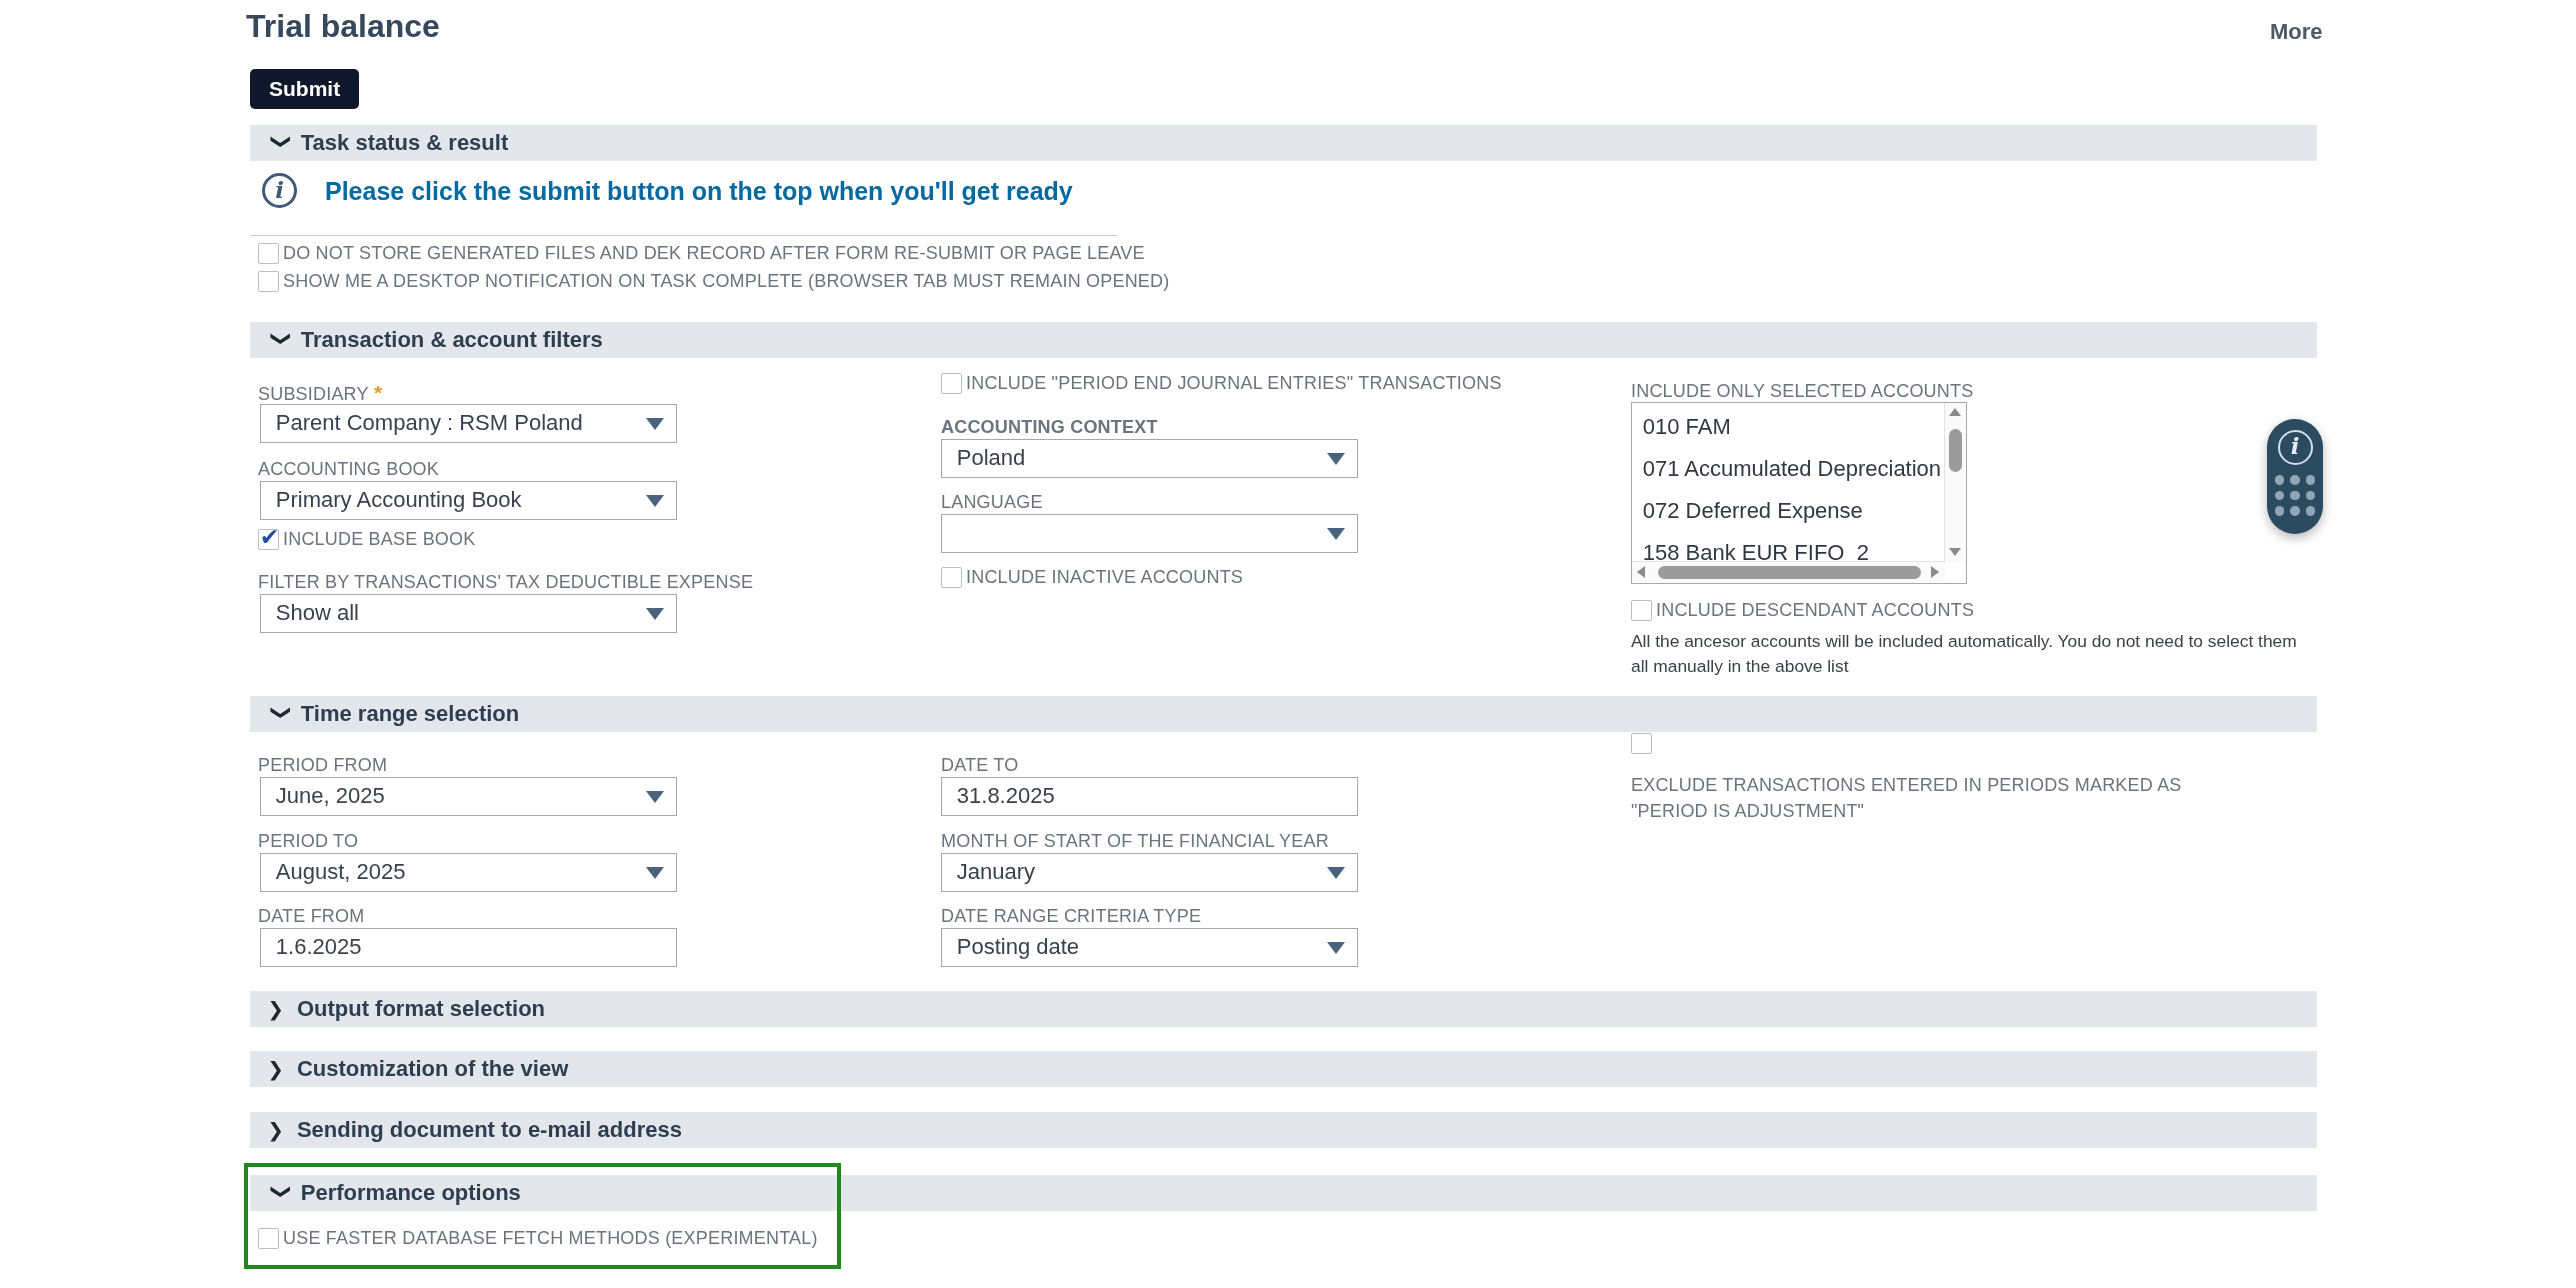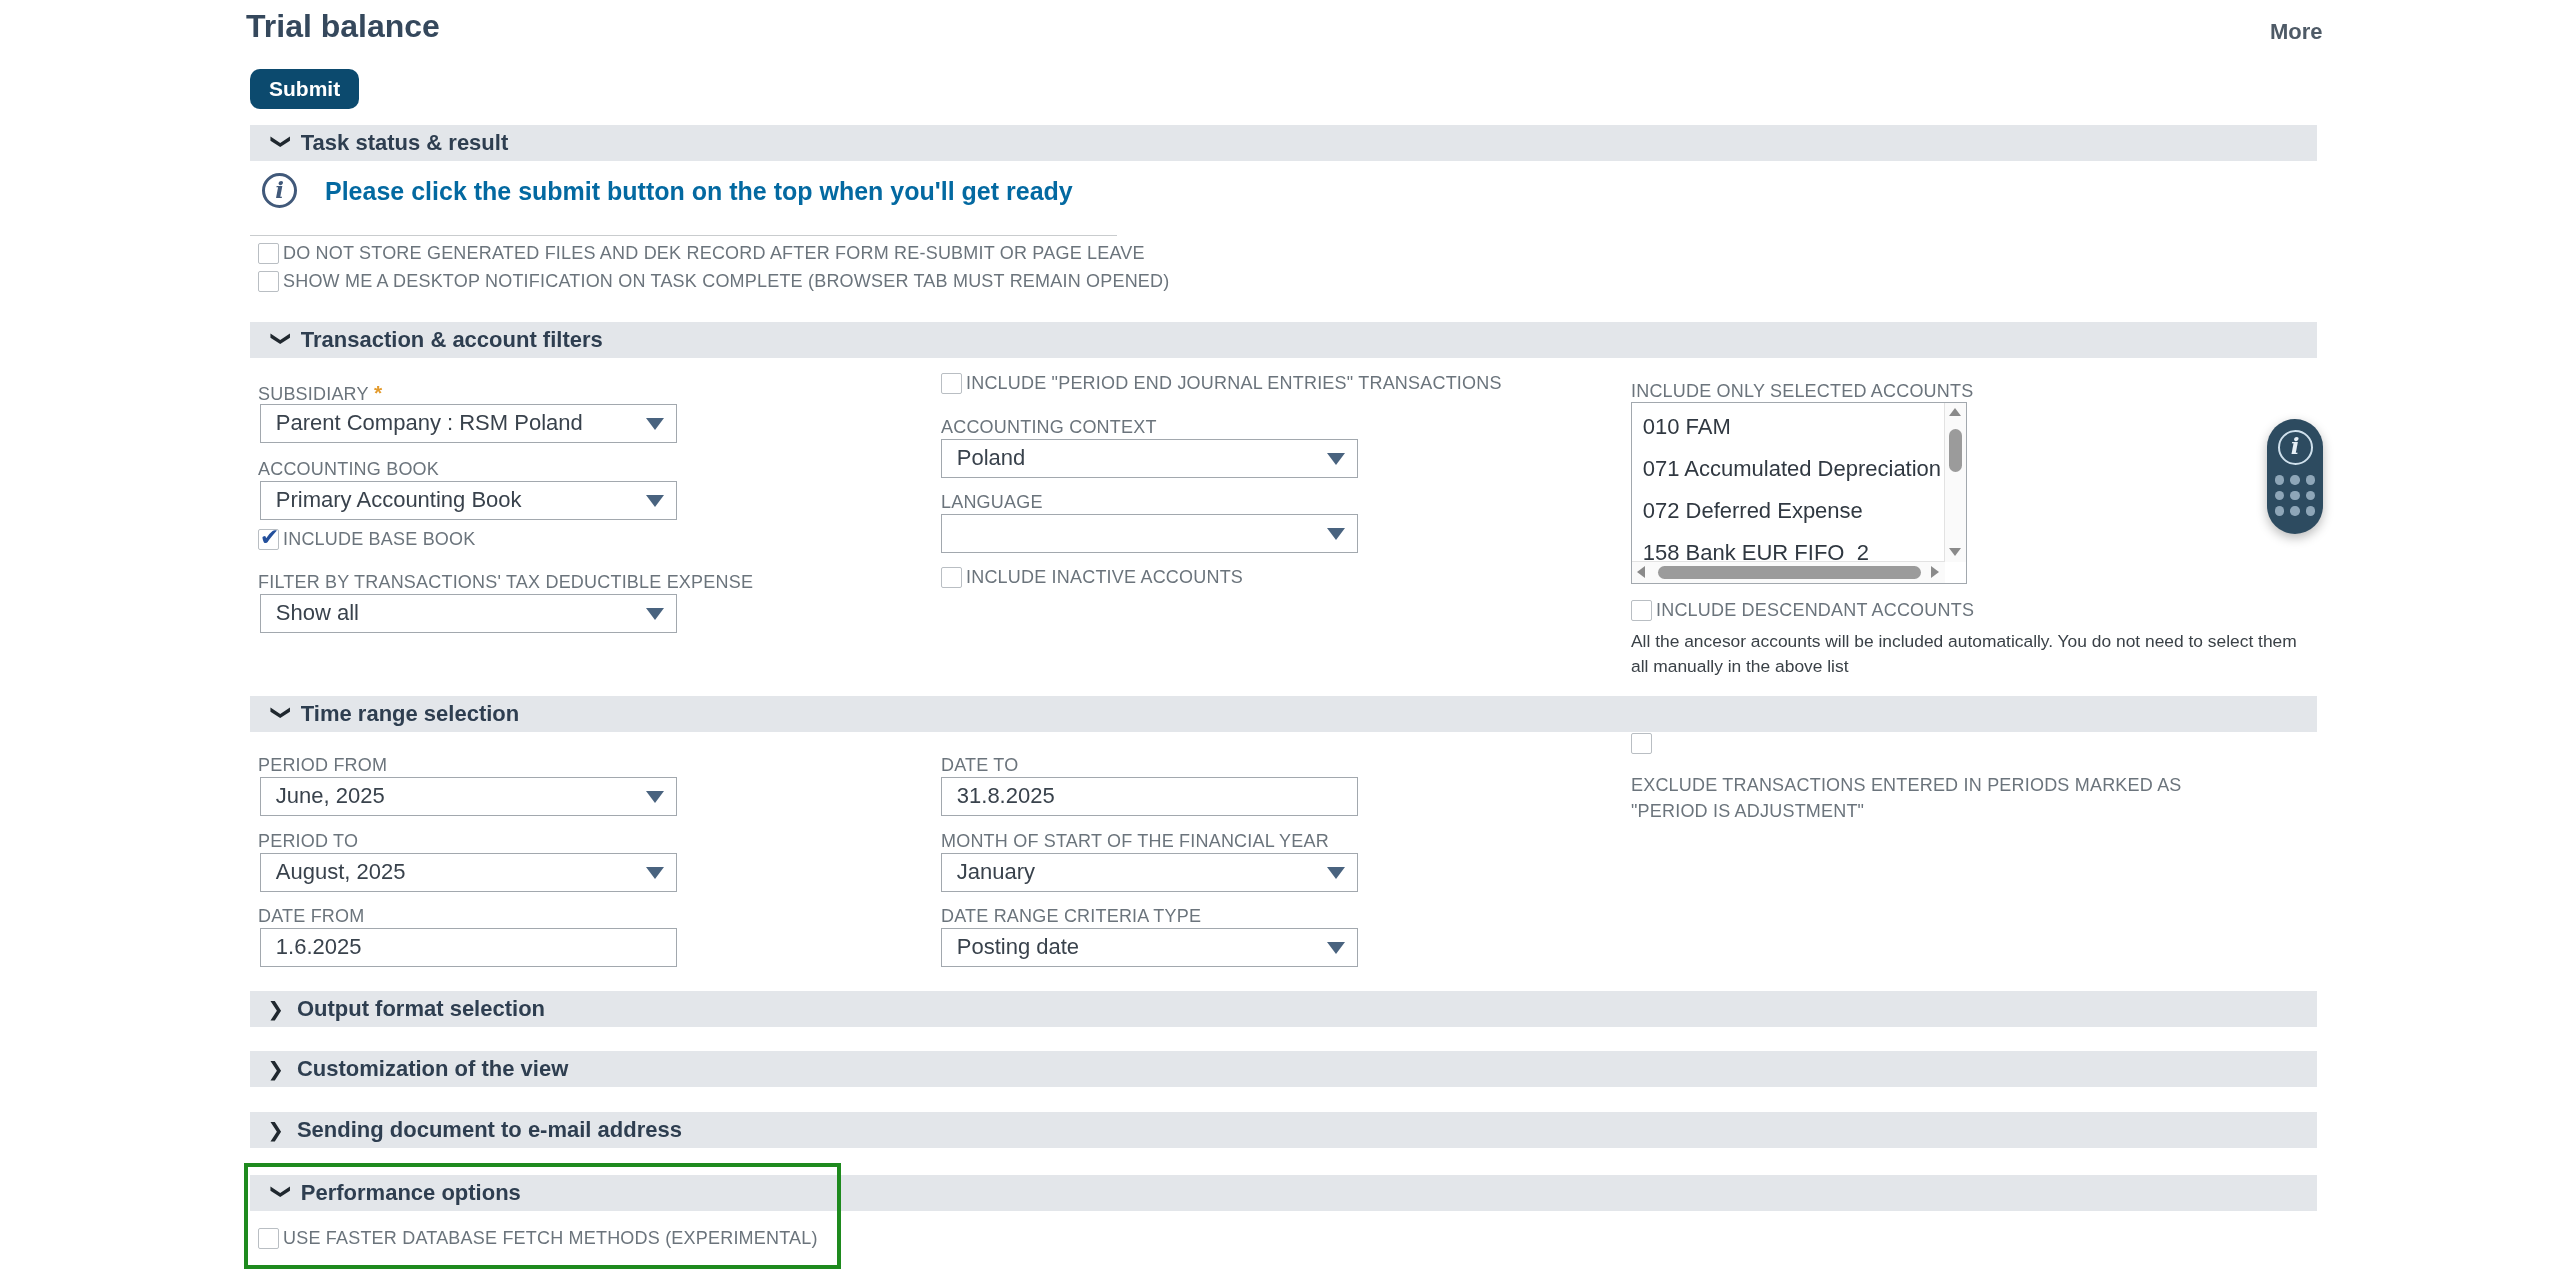"Submit" .submit { background: #0c4a6e -> #0f172a; border-radius: 10px -> 5px }
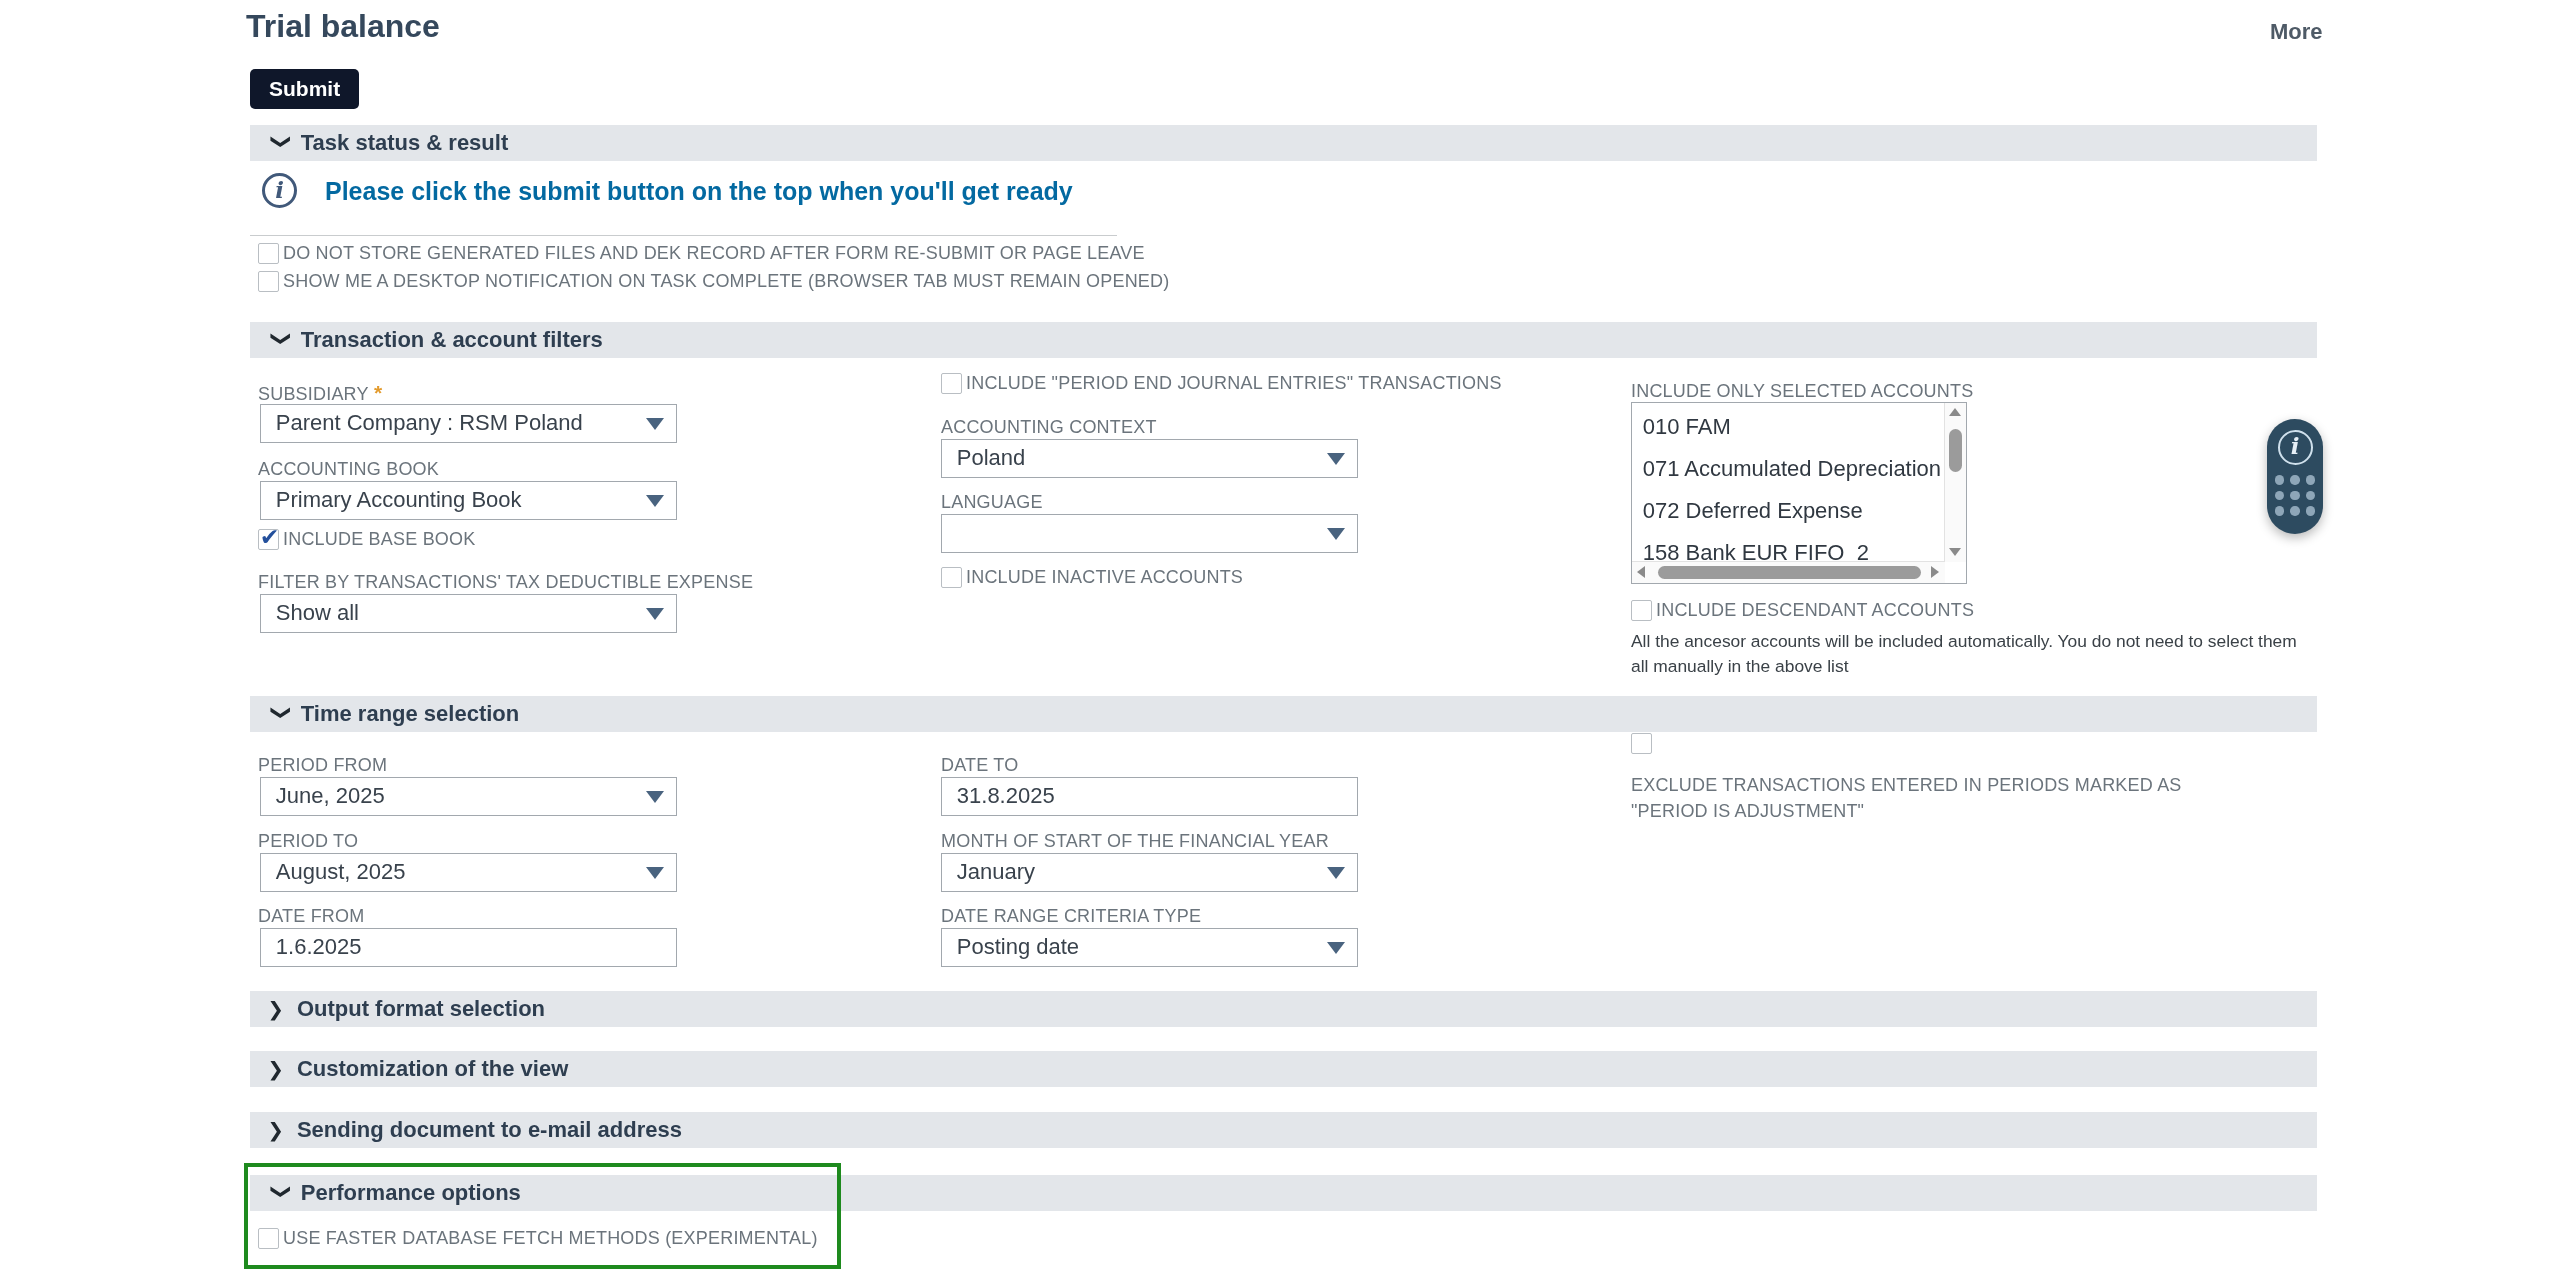"ACCOUNTING CONTEXT" div.lbl { font-weight: none -> bold }
